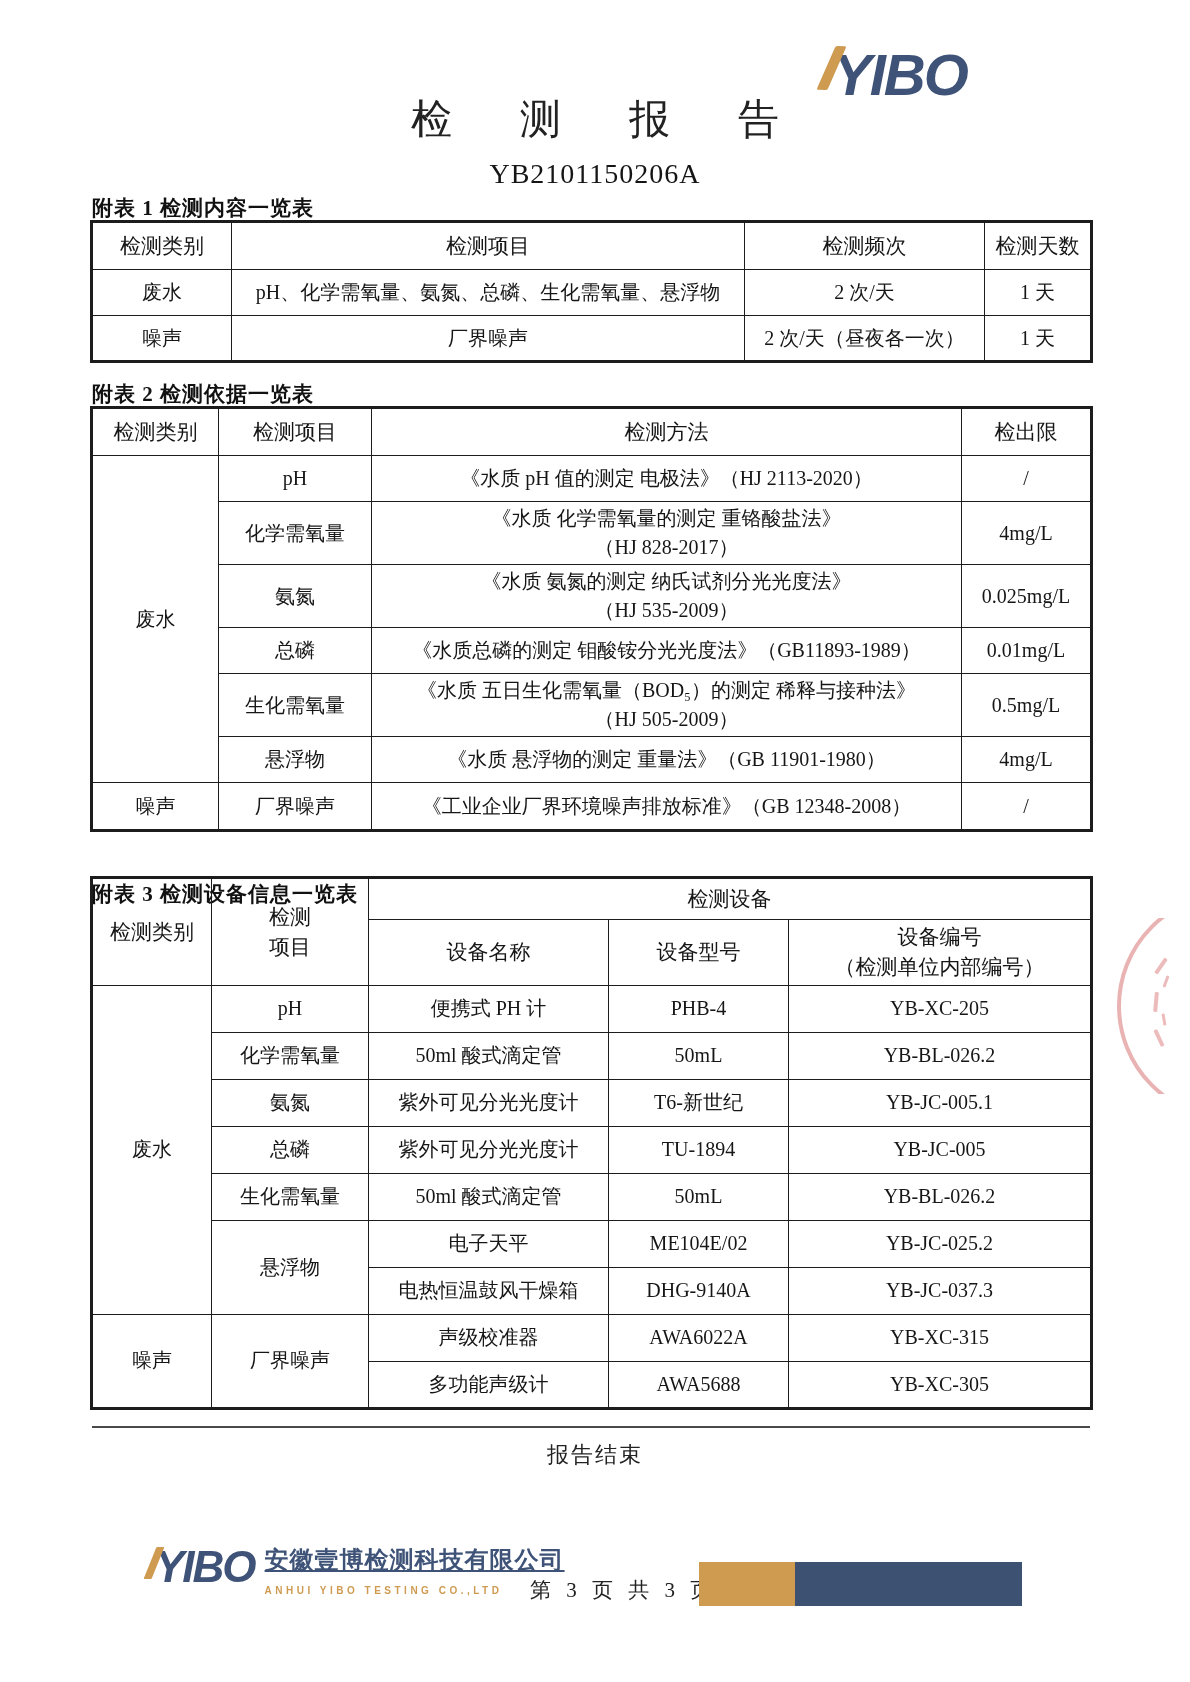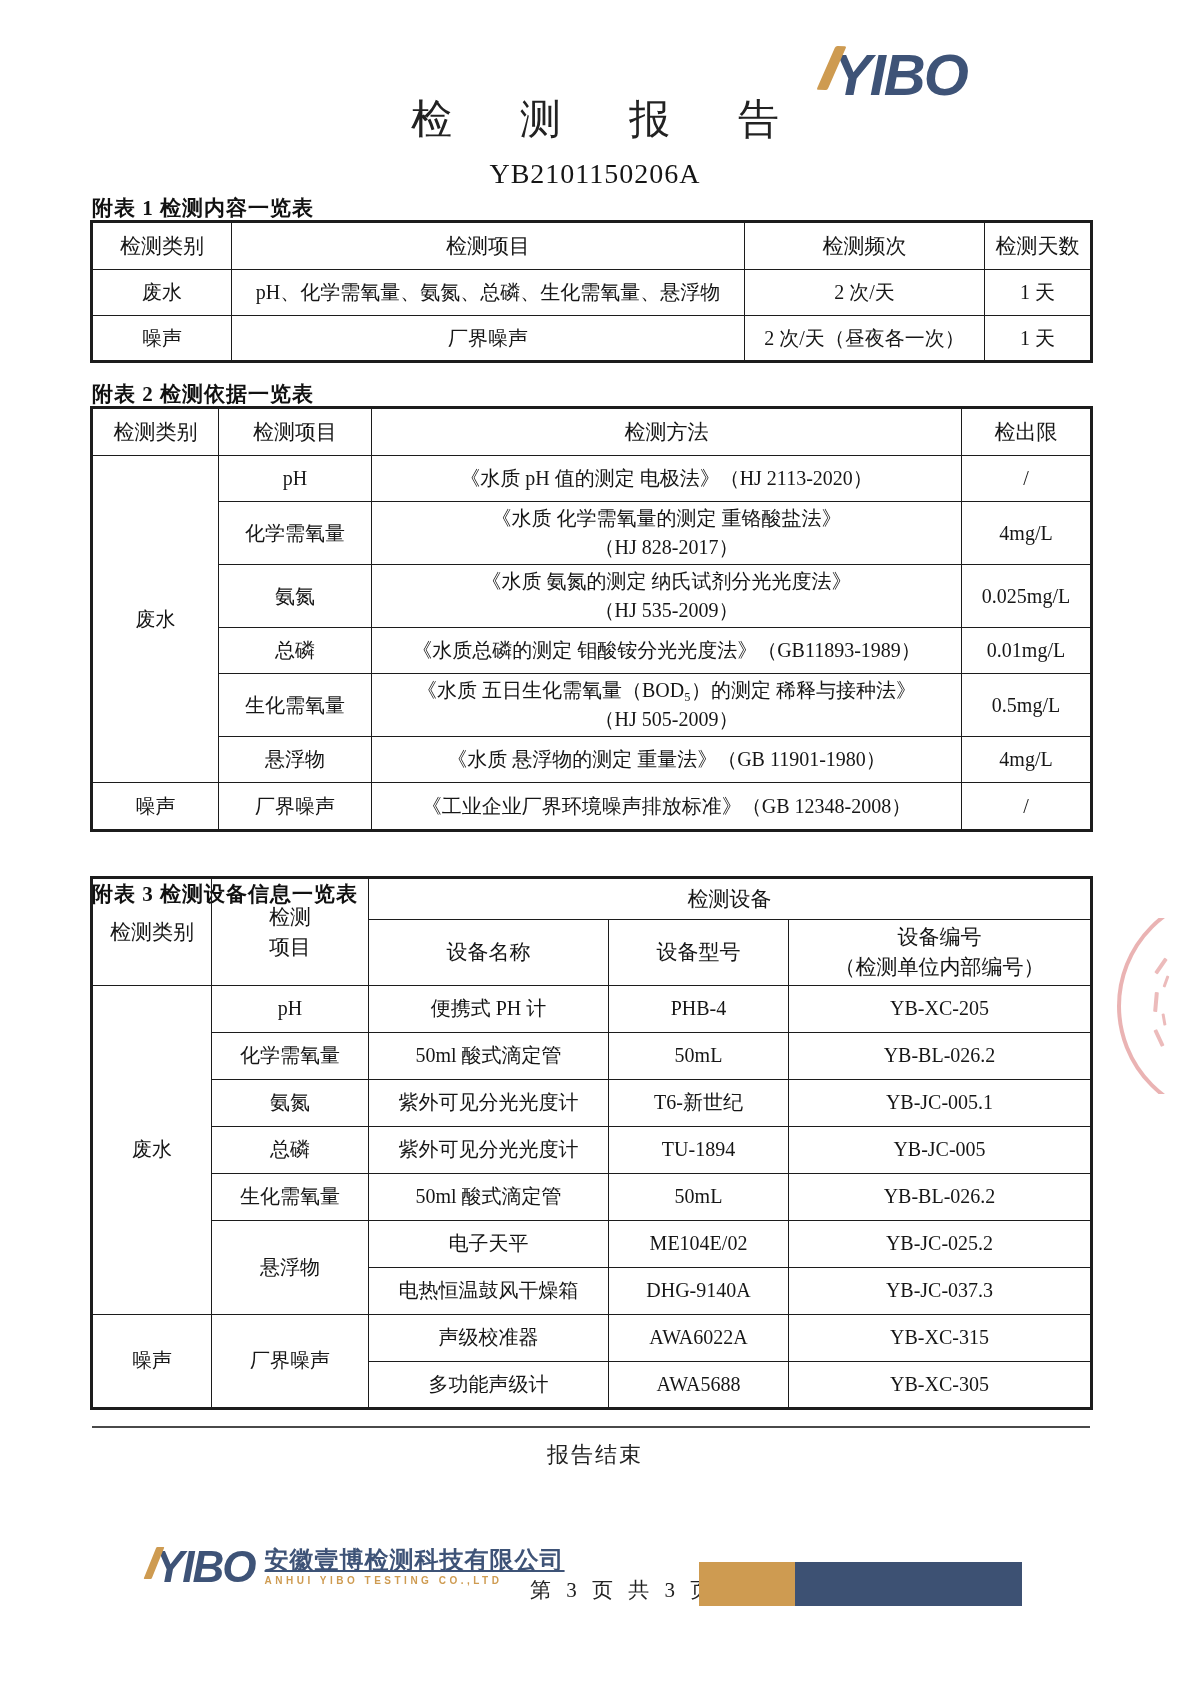"ANHUI YIBO TESTING CO.,LTD" .company-en { margin-top: 2px -> 12px }
